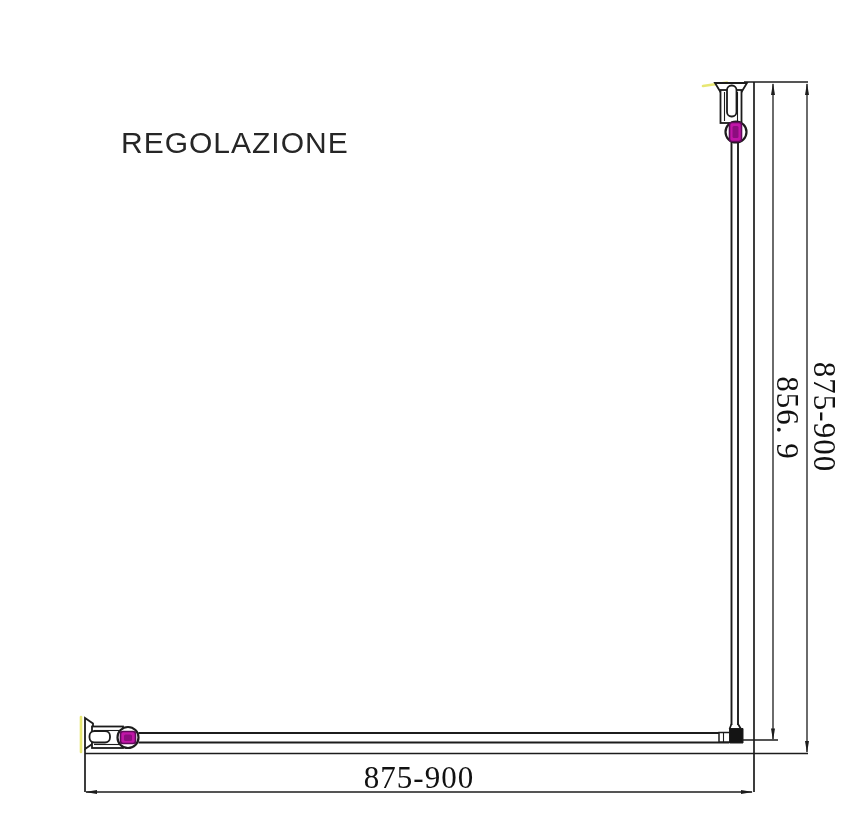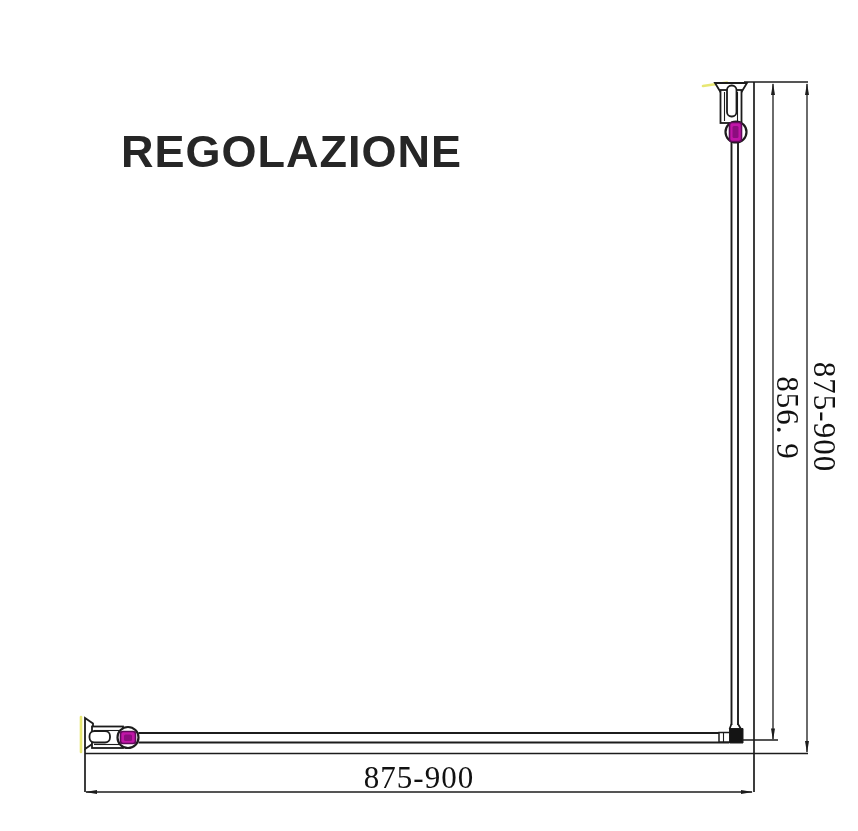"REGOLAZIONE" .title { font-size: 45px -> 30px; font-weight: 700 -> 400 }
